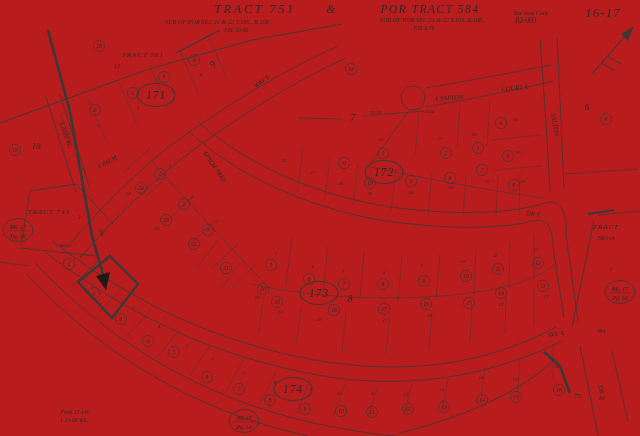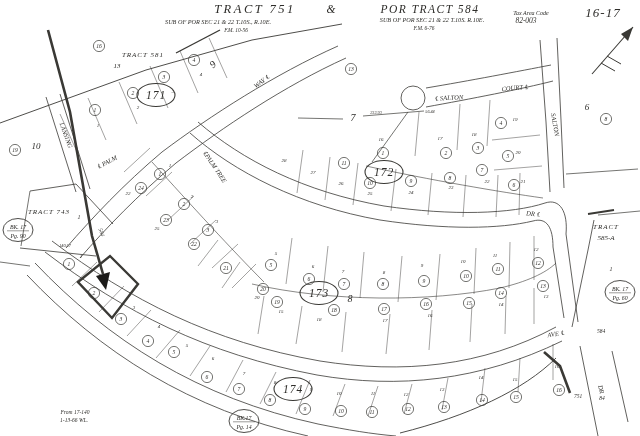"TRACT 751" .page { background: #ffffff -> #b91c1c }
